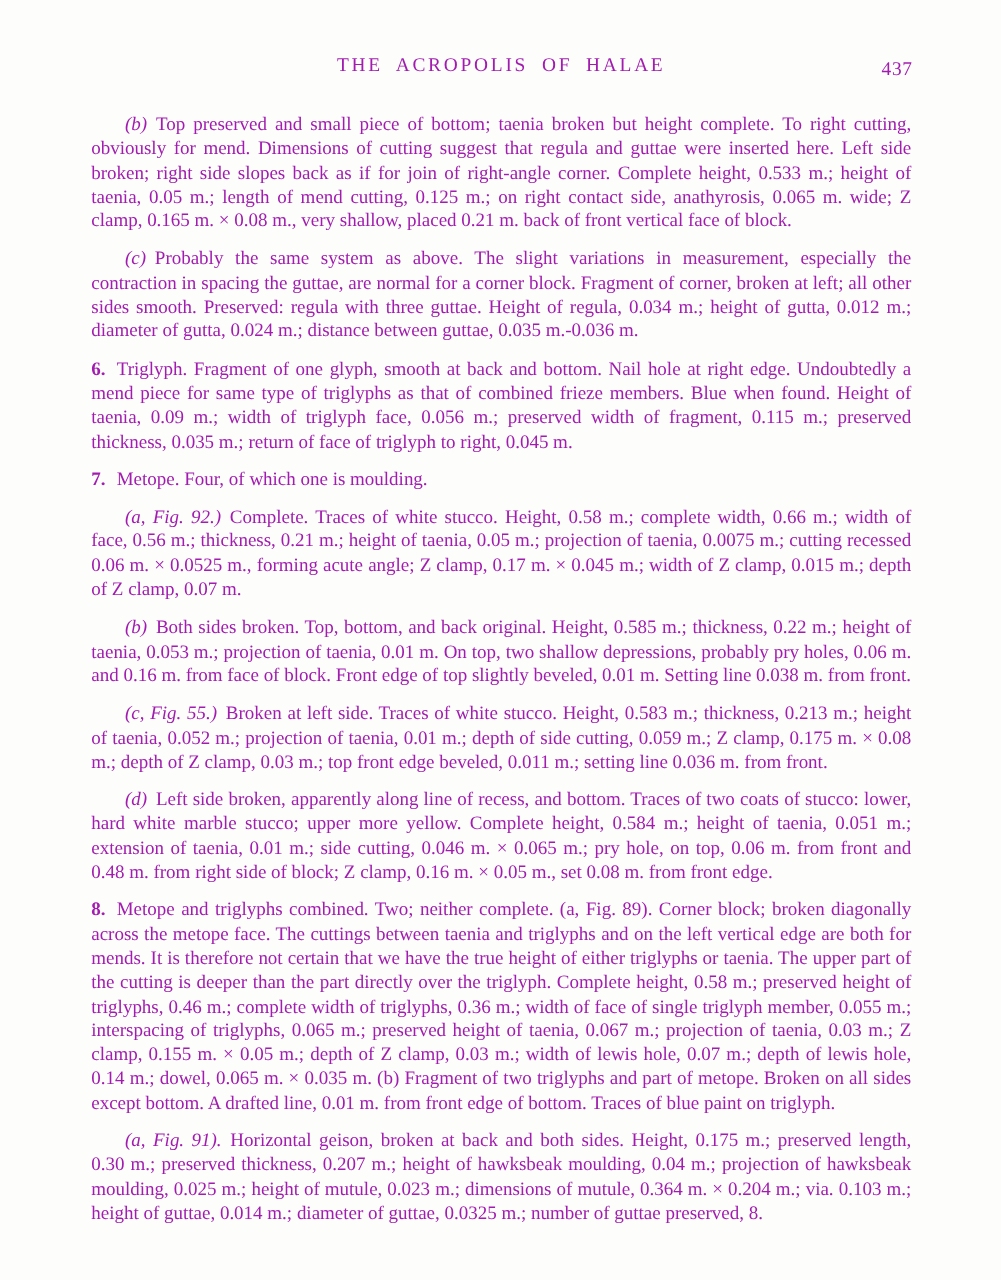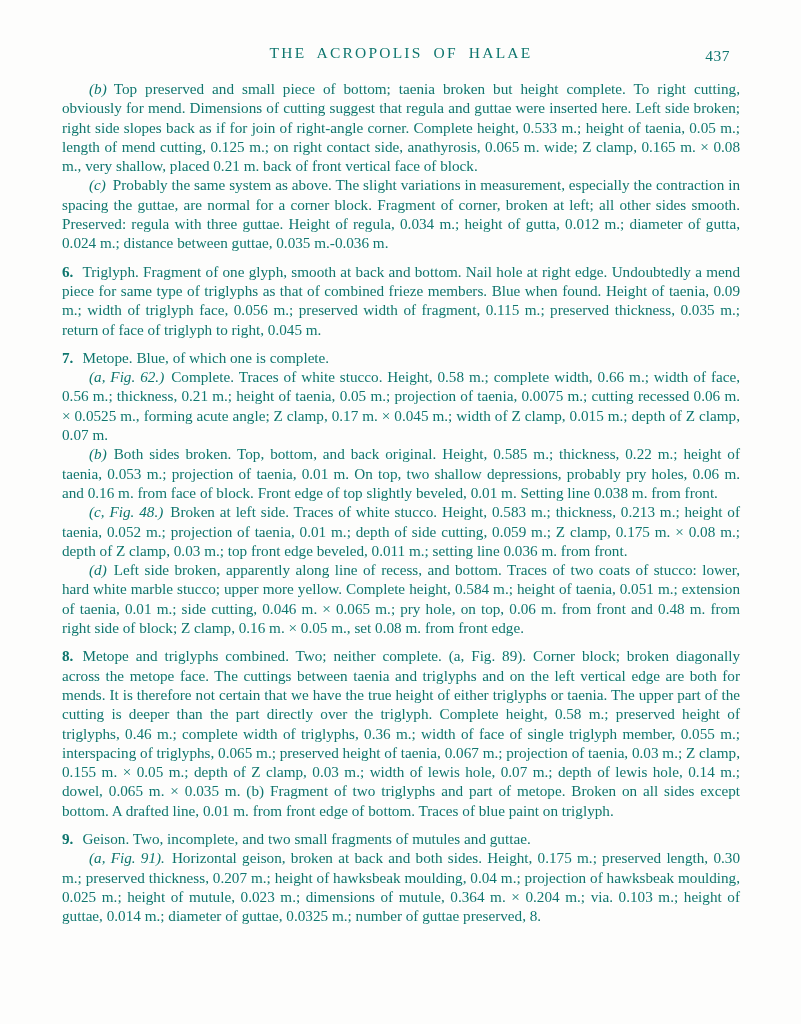"THE ACROPOLIS OF HALAE" .page { color: #0f766e -> #a21caf }
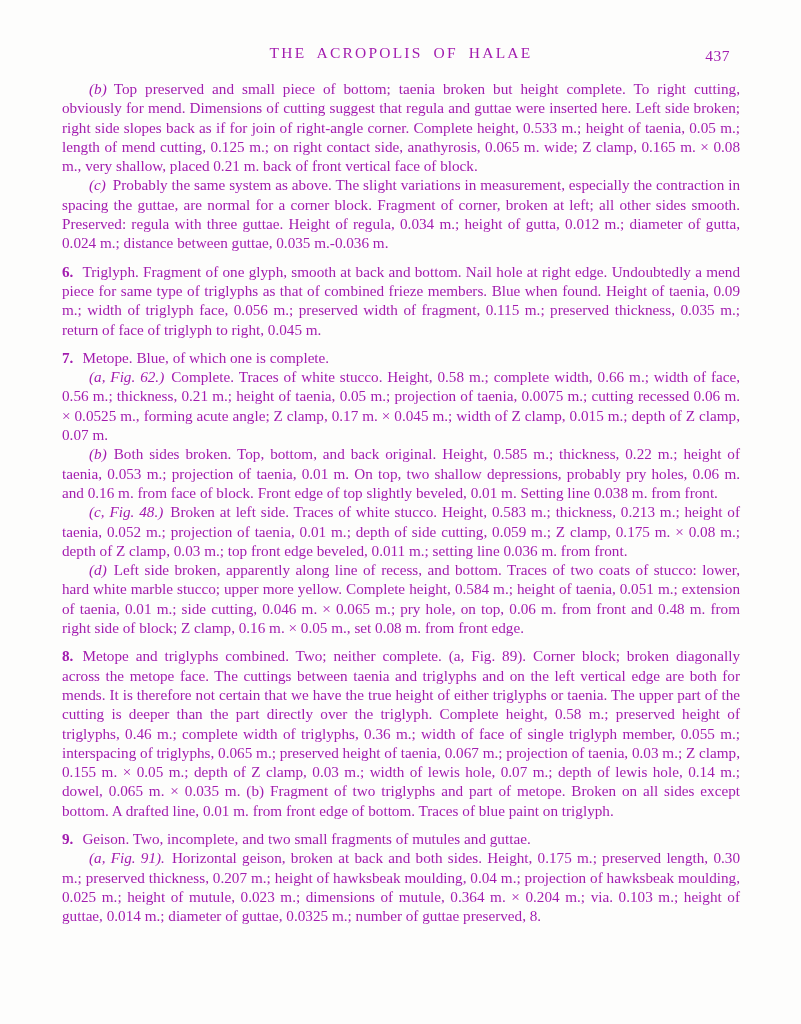"(b) Top preserved and small" p.para { margin: 0 -> 11px }
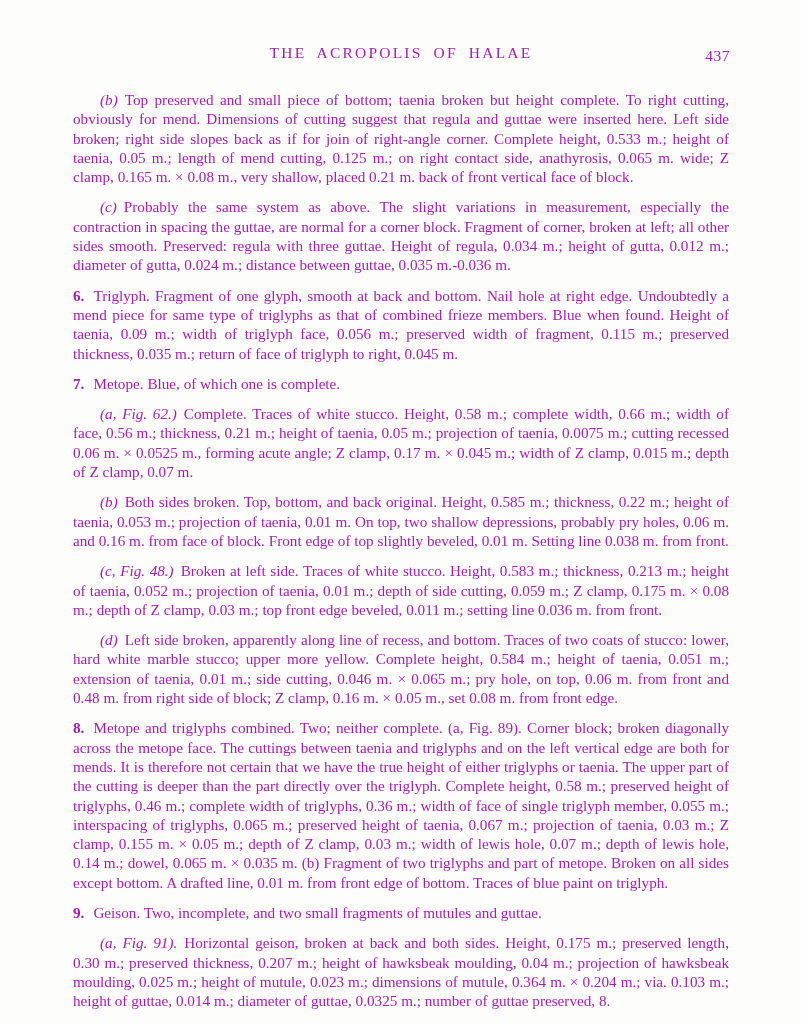"Metope. Blue, of which one" span { text: Blue, of which one is complete -> Four, of which one is moulding }
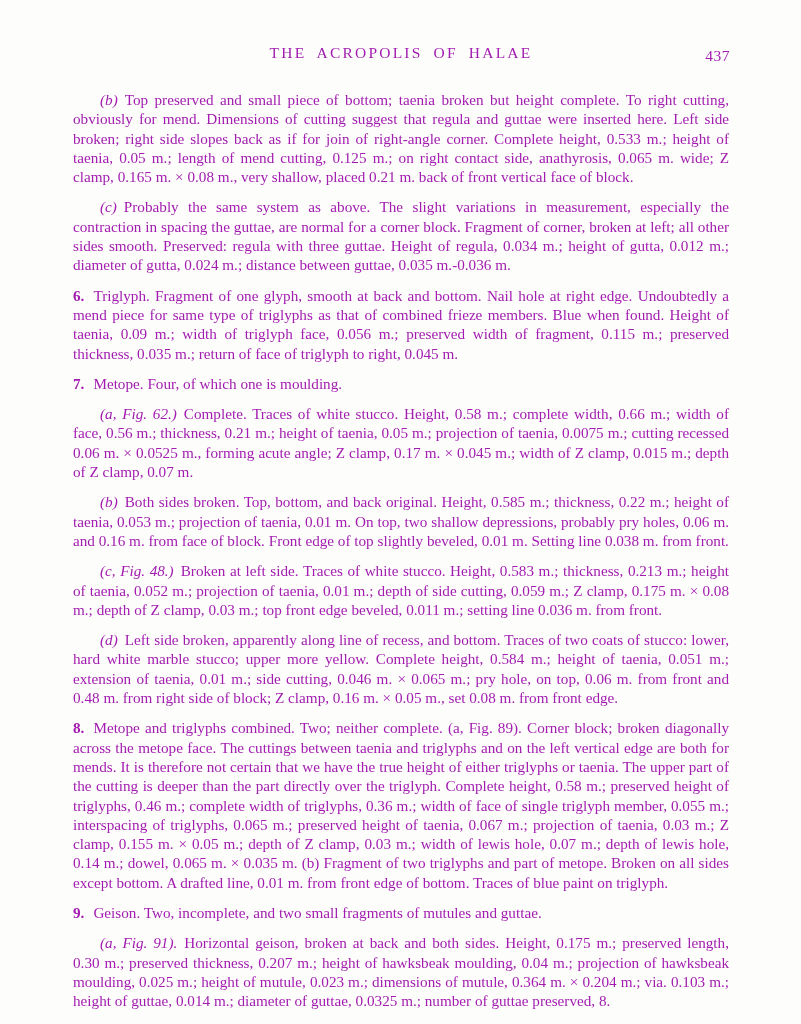"(a, Fig. 62.)" i.lead { text: 62 -> 92 }
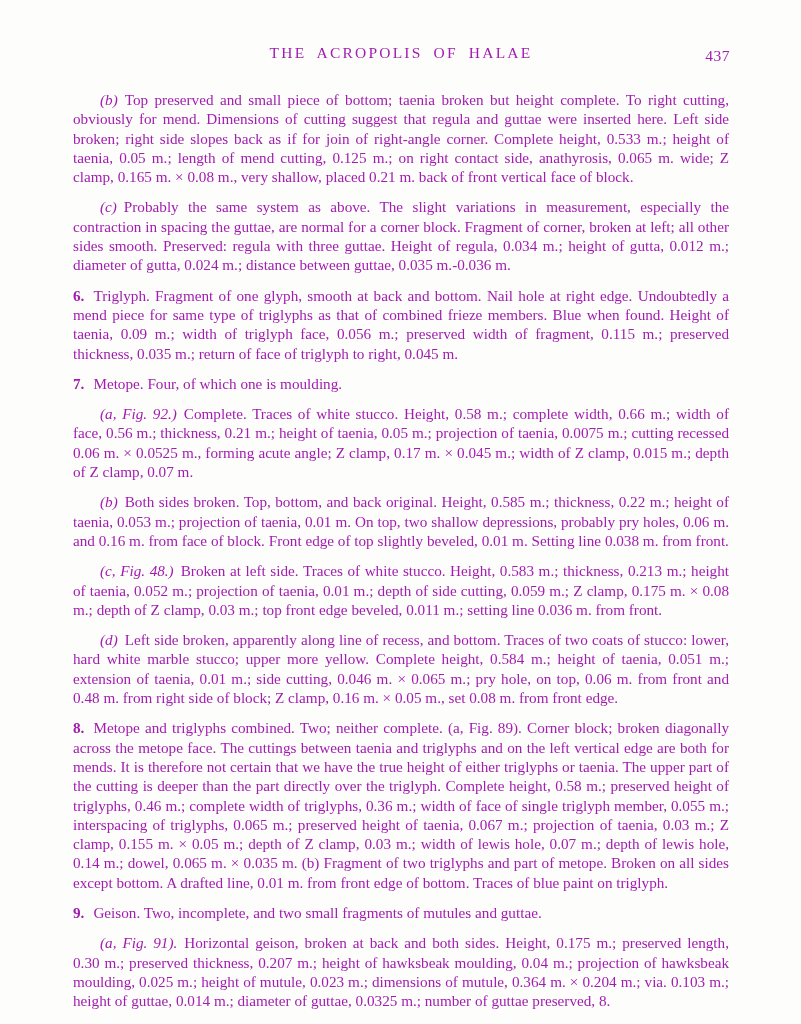"(c, Fig. 48.)" i.lead { text: 48 -> 55 }
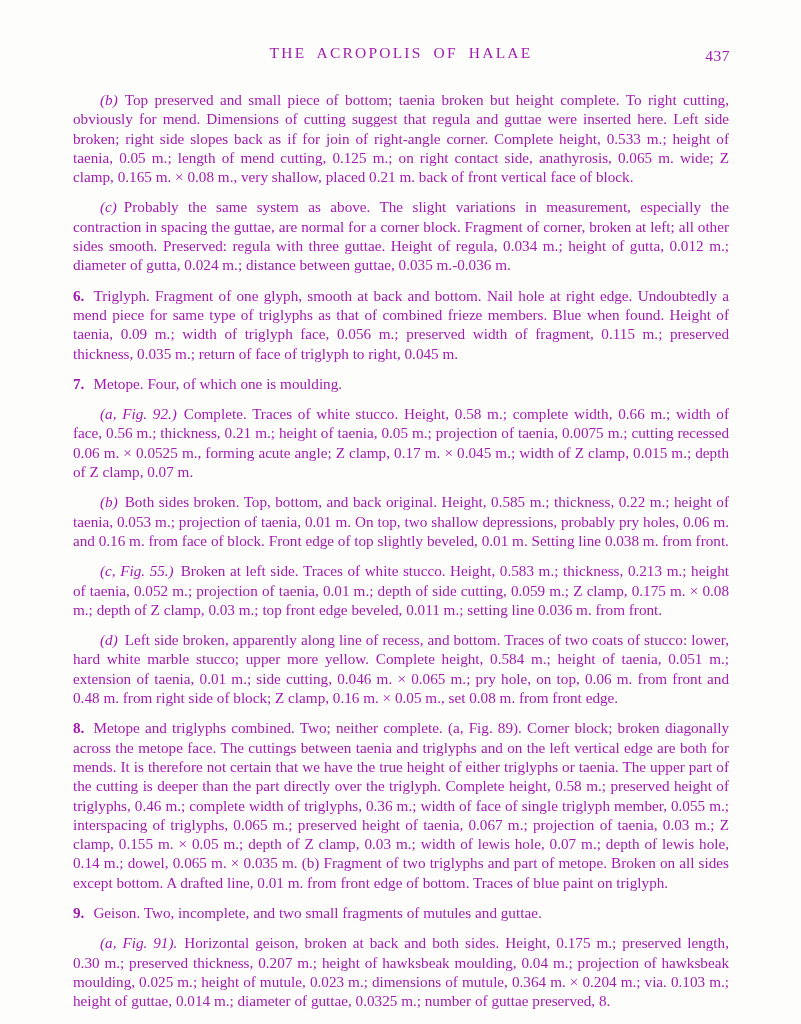"9. Geison. Two, incomplete, and" p.para { html: <p><b>9.</b><span>Geison. Two, incomplete, and two small fragments of mutules and guttae.</span></p> -> none }
